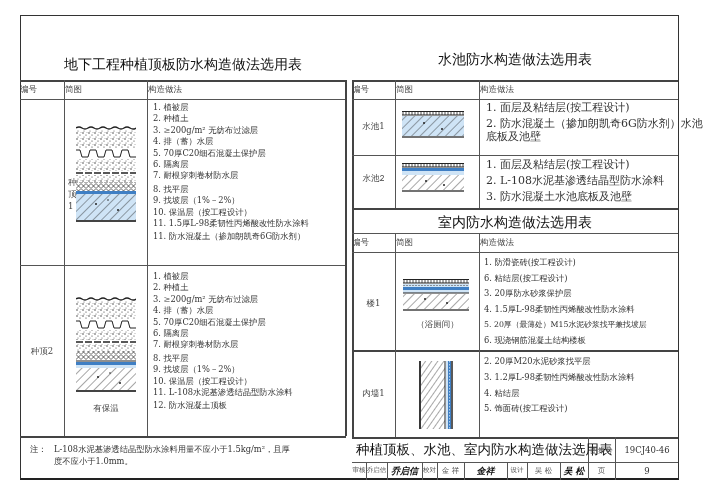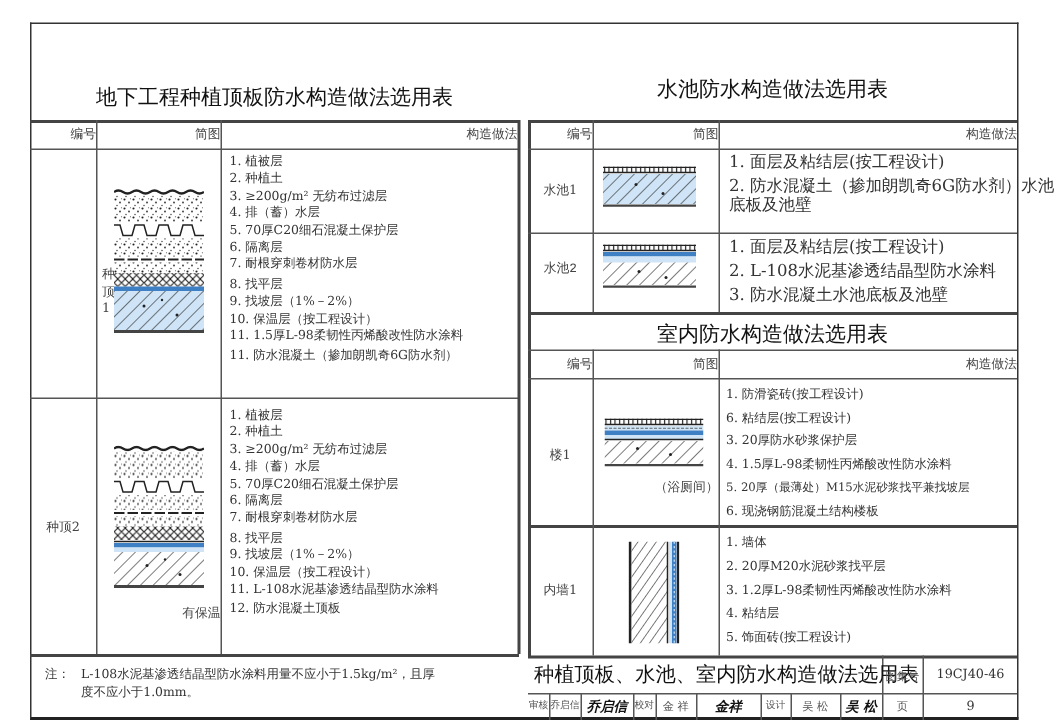"编号" .hdr { text-align: right -> left }
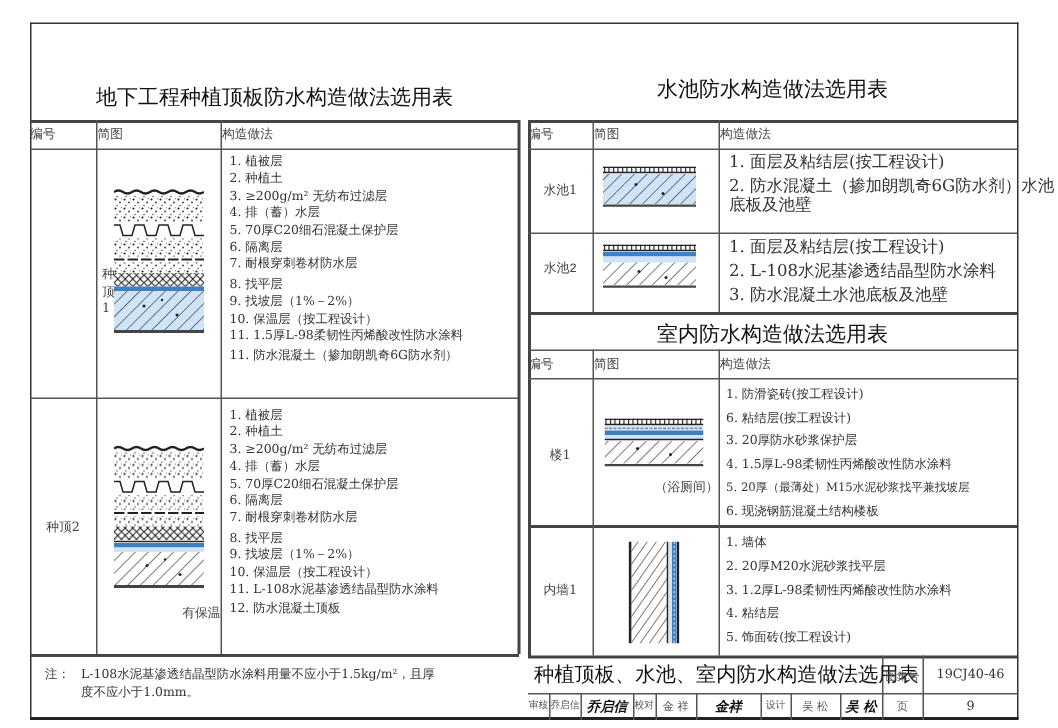"（浴厕间）" .caption { text-align: right -> center }
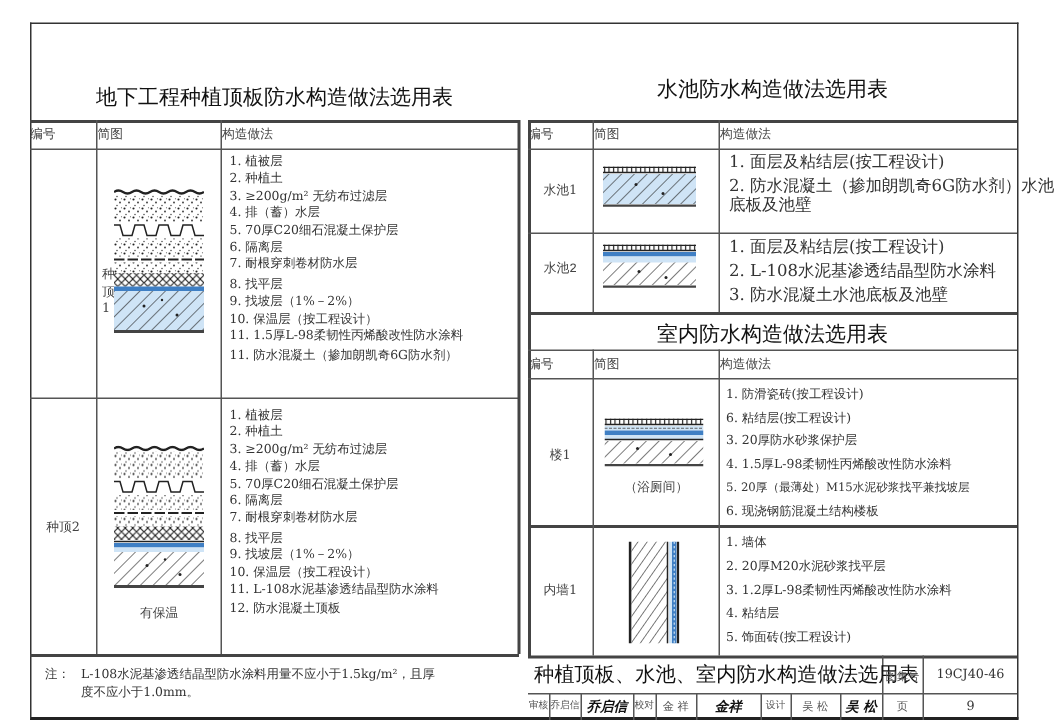"1. 墙体" div { html: <div>1. 墙体</div> -> none }
